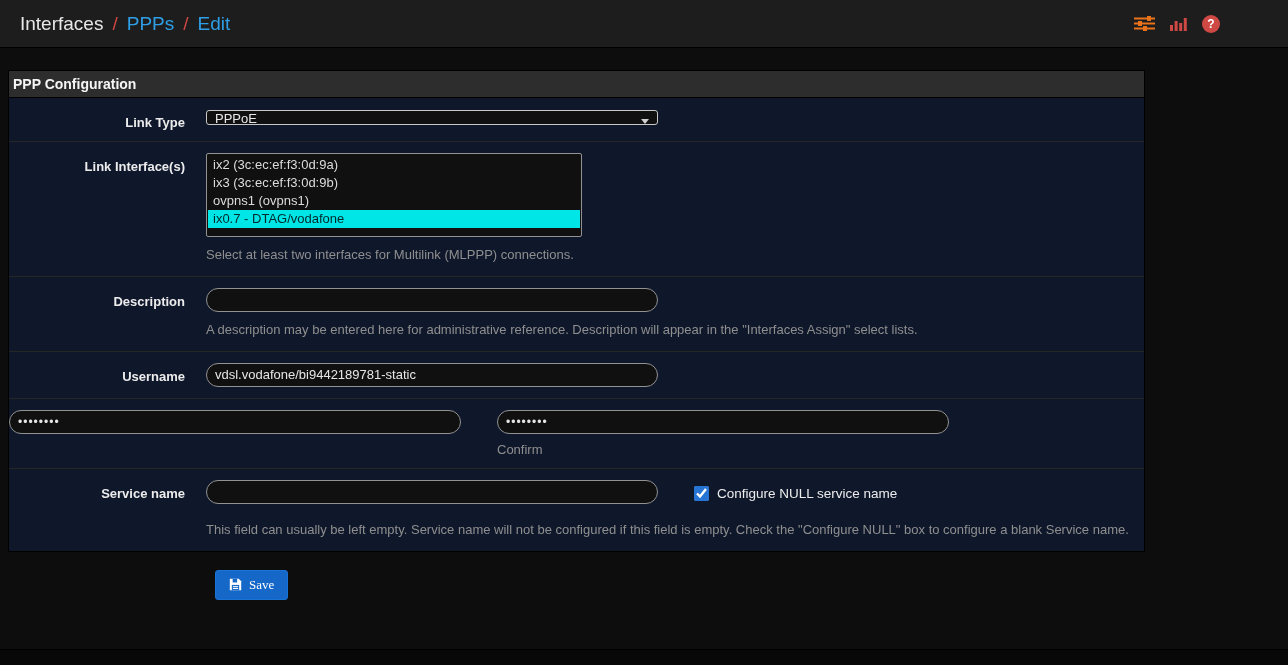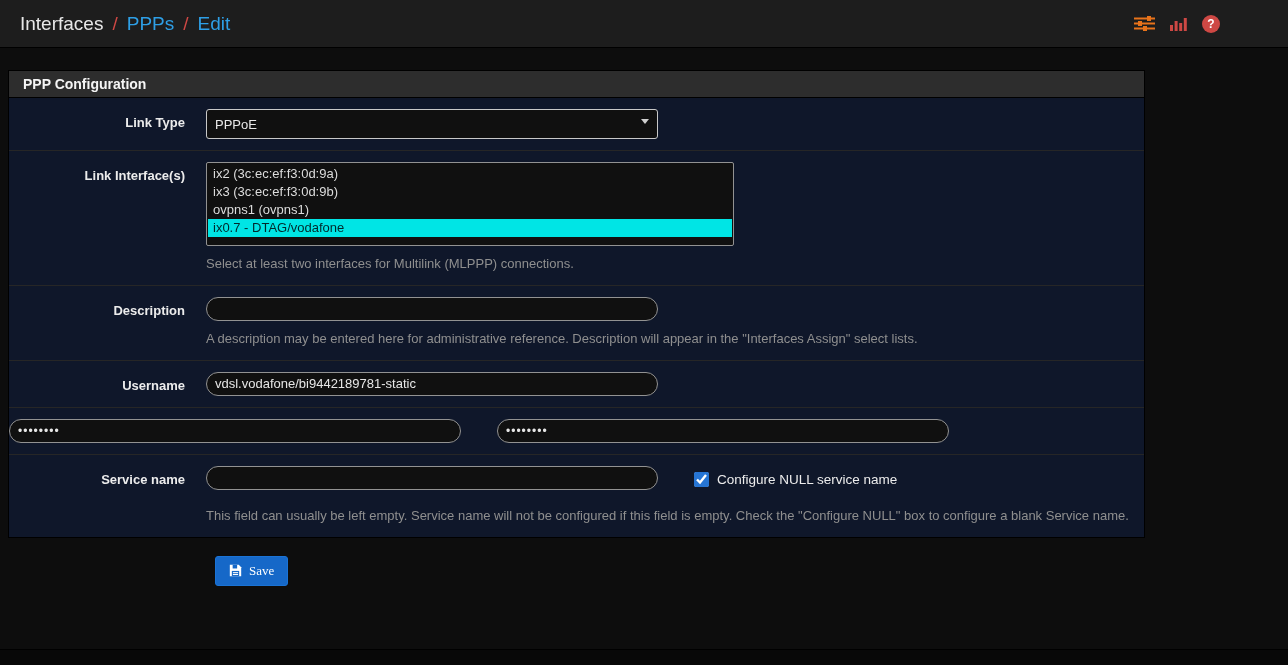"PPP Configuration" .panel-header { padding: 5px 14px -> 5px 4px }
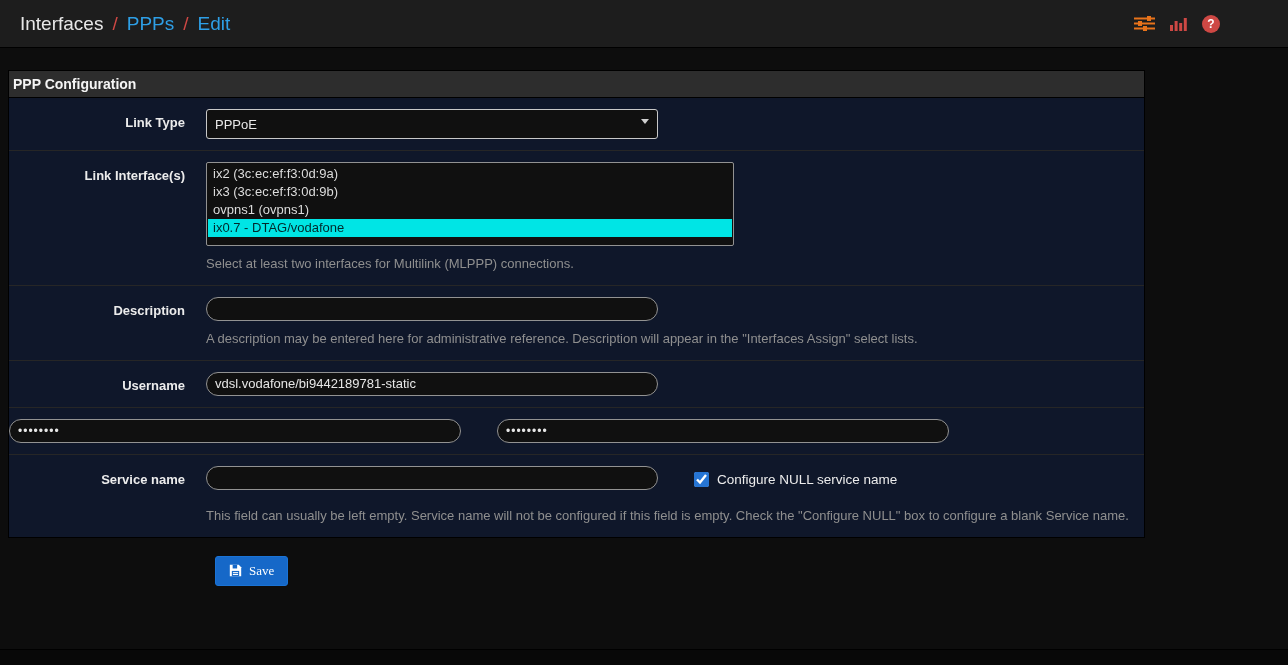"PPPoE" .select-wrap select { height: 30px -> 15px }
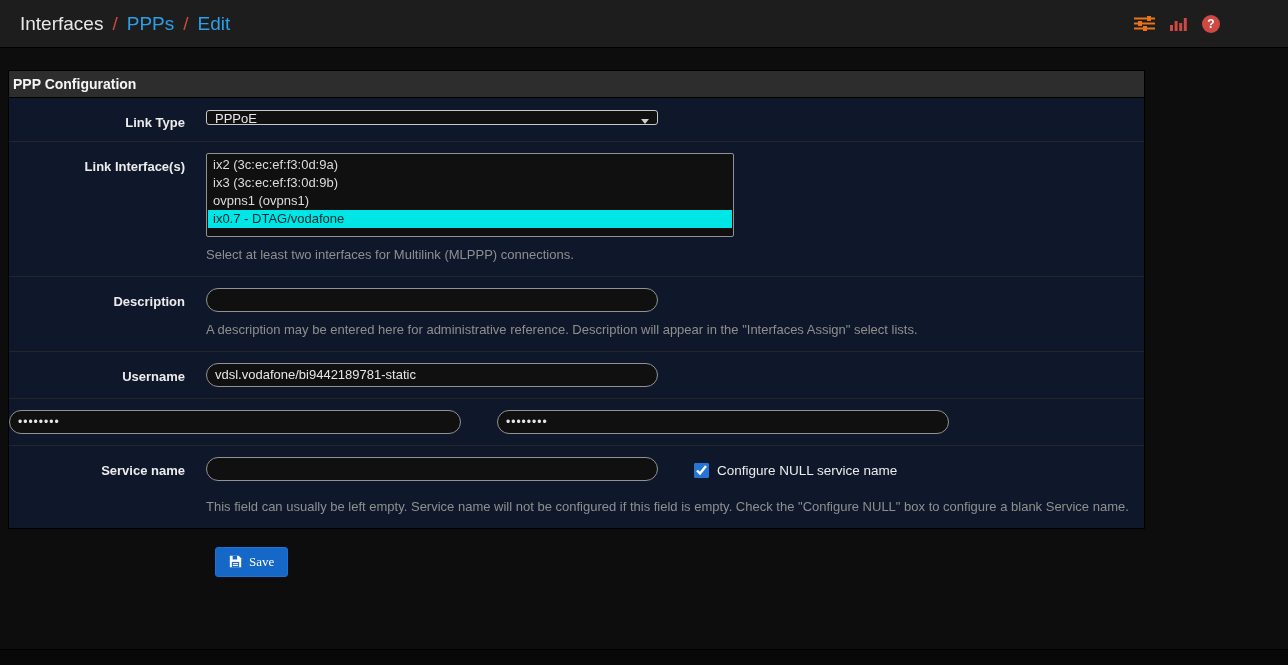"ix2 (3c:ec:ef:f3:0d:9a)" .listbox { width: 528px -> 376px }
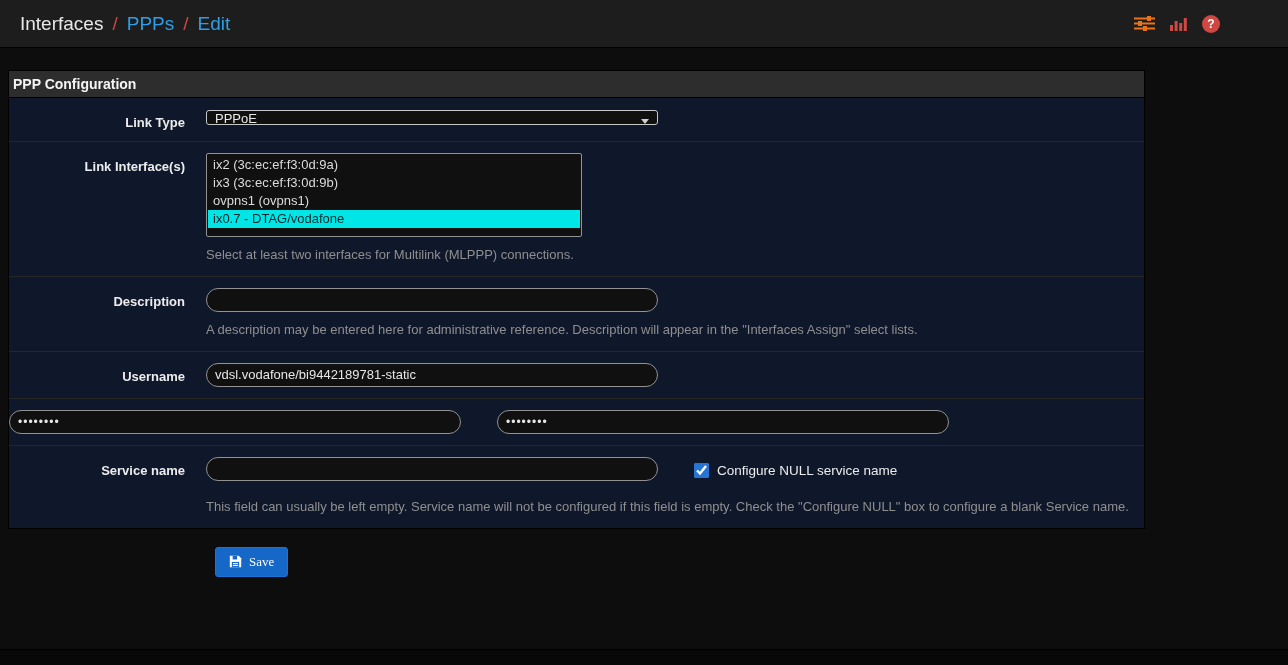"Confirm" div.confirm-label { html: none -> <div>Confirm</div> }
